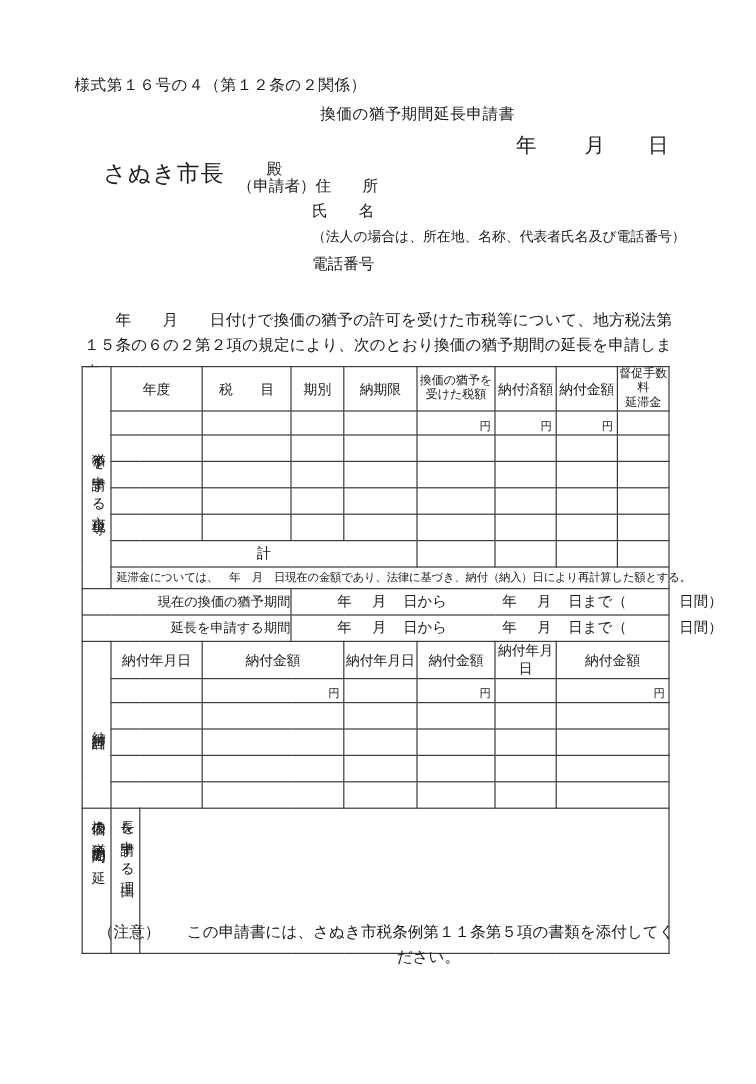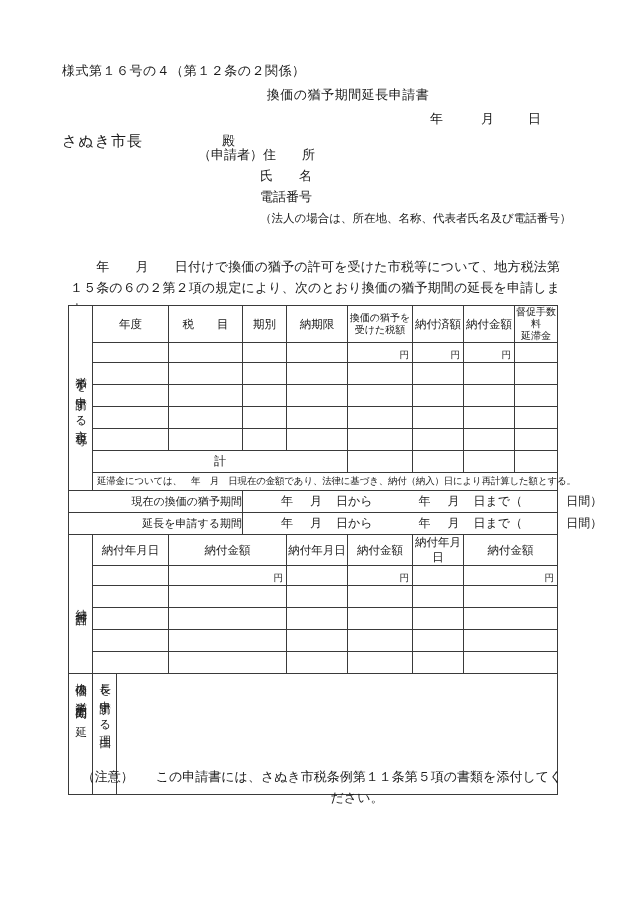"年 月 日" .date-line { font-size: 13px -> 17px }
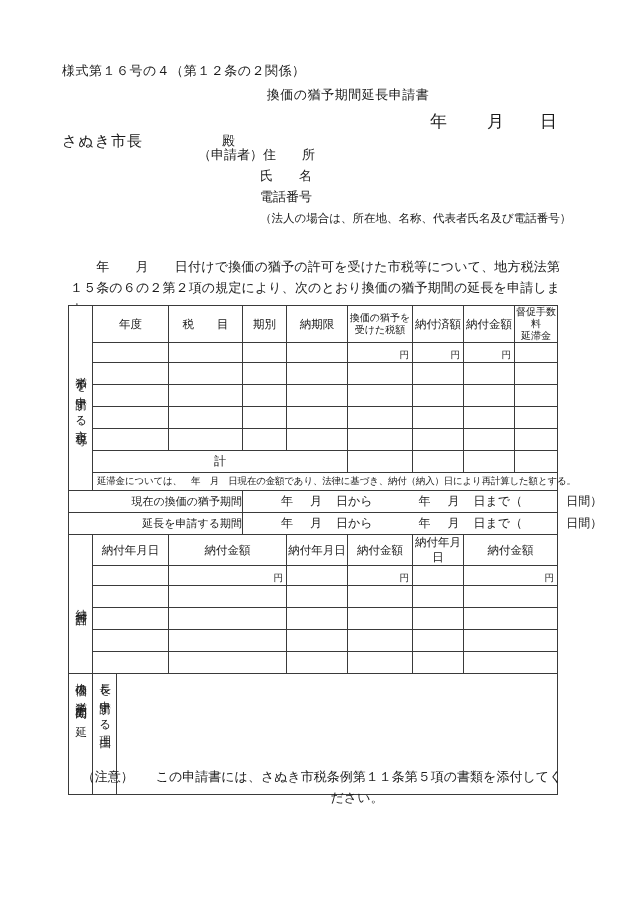"さぬき市長" .addressee { font-size: 15px -> 19px; left: 62px -> 86px }
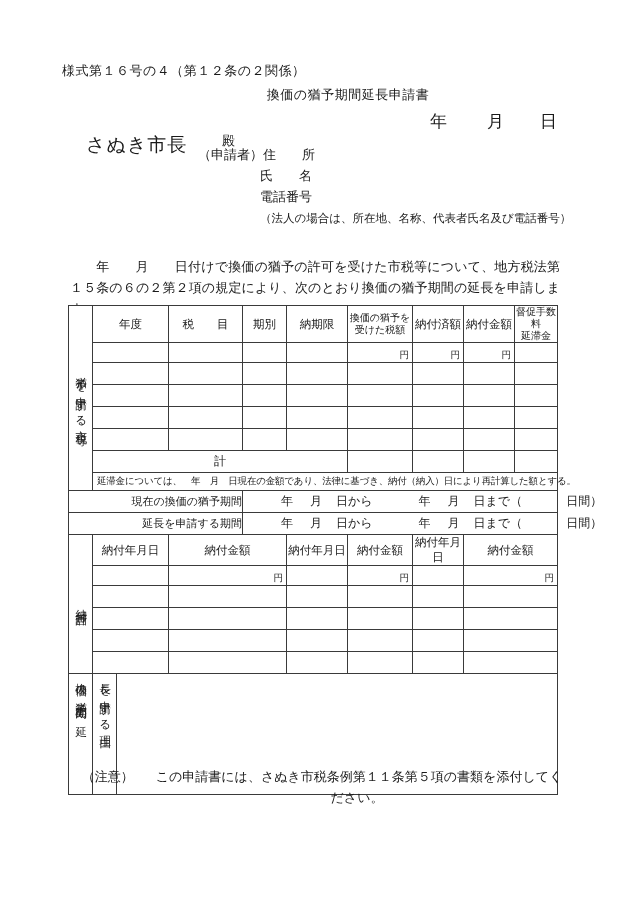"電話番号" div.applicant-row { order: before "（法人の場合は、所在地、名称、代表者氏名及び電話番号）" -> after "（法人の場合は、所在地、名称、代表者氏名及び電話番号）" }
